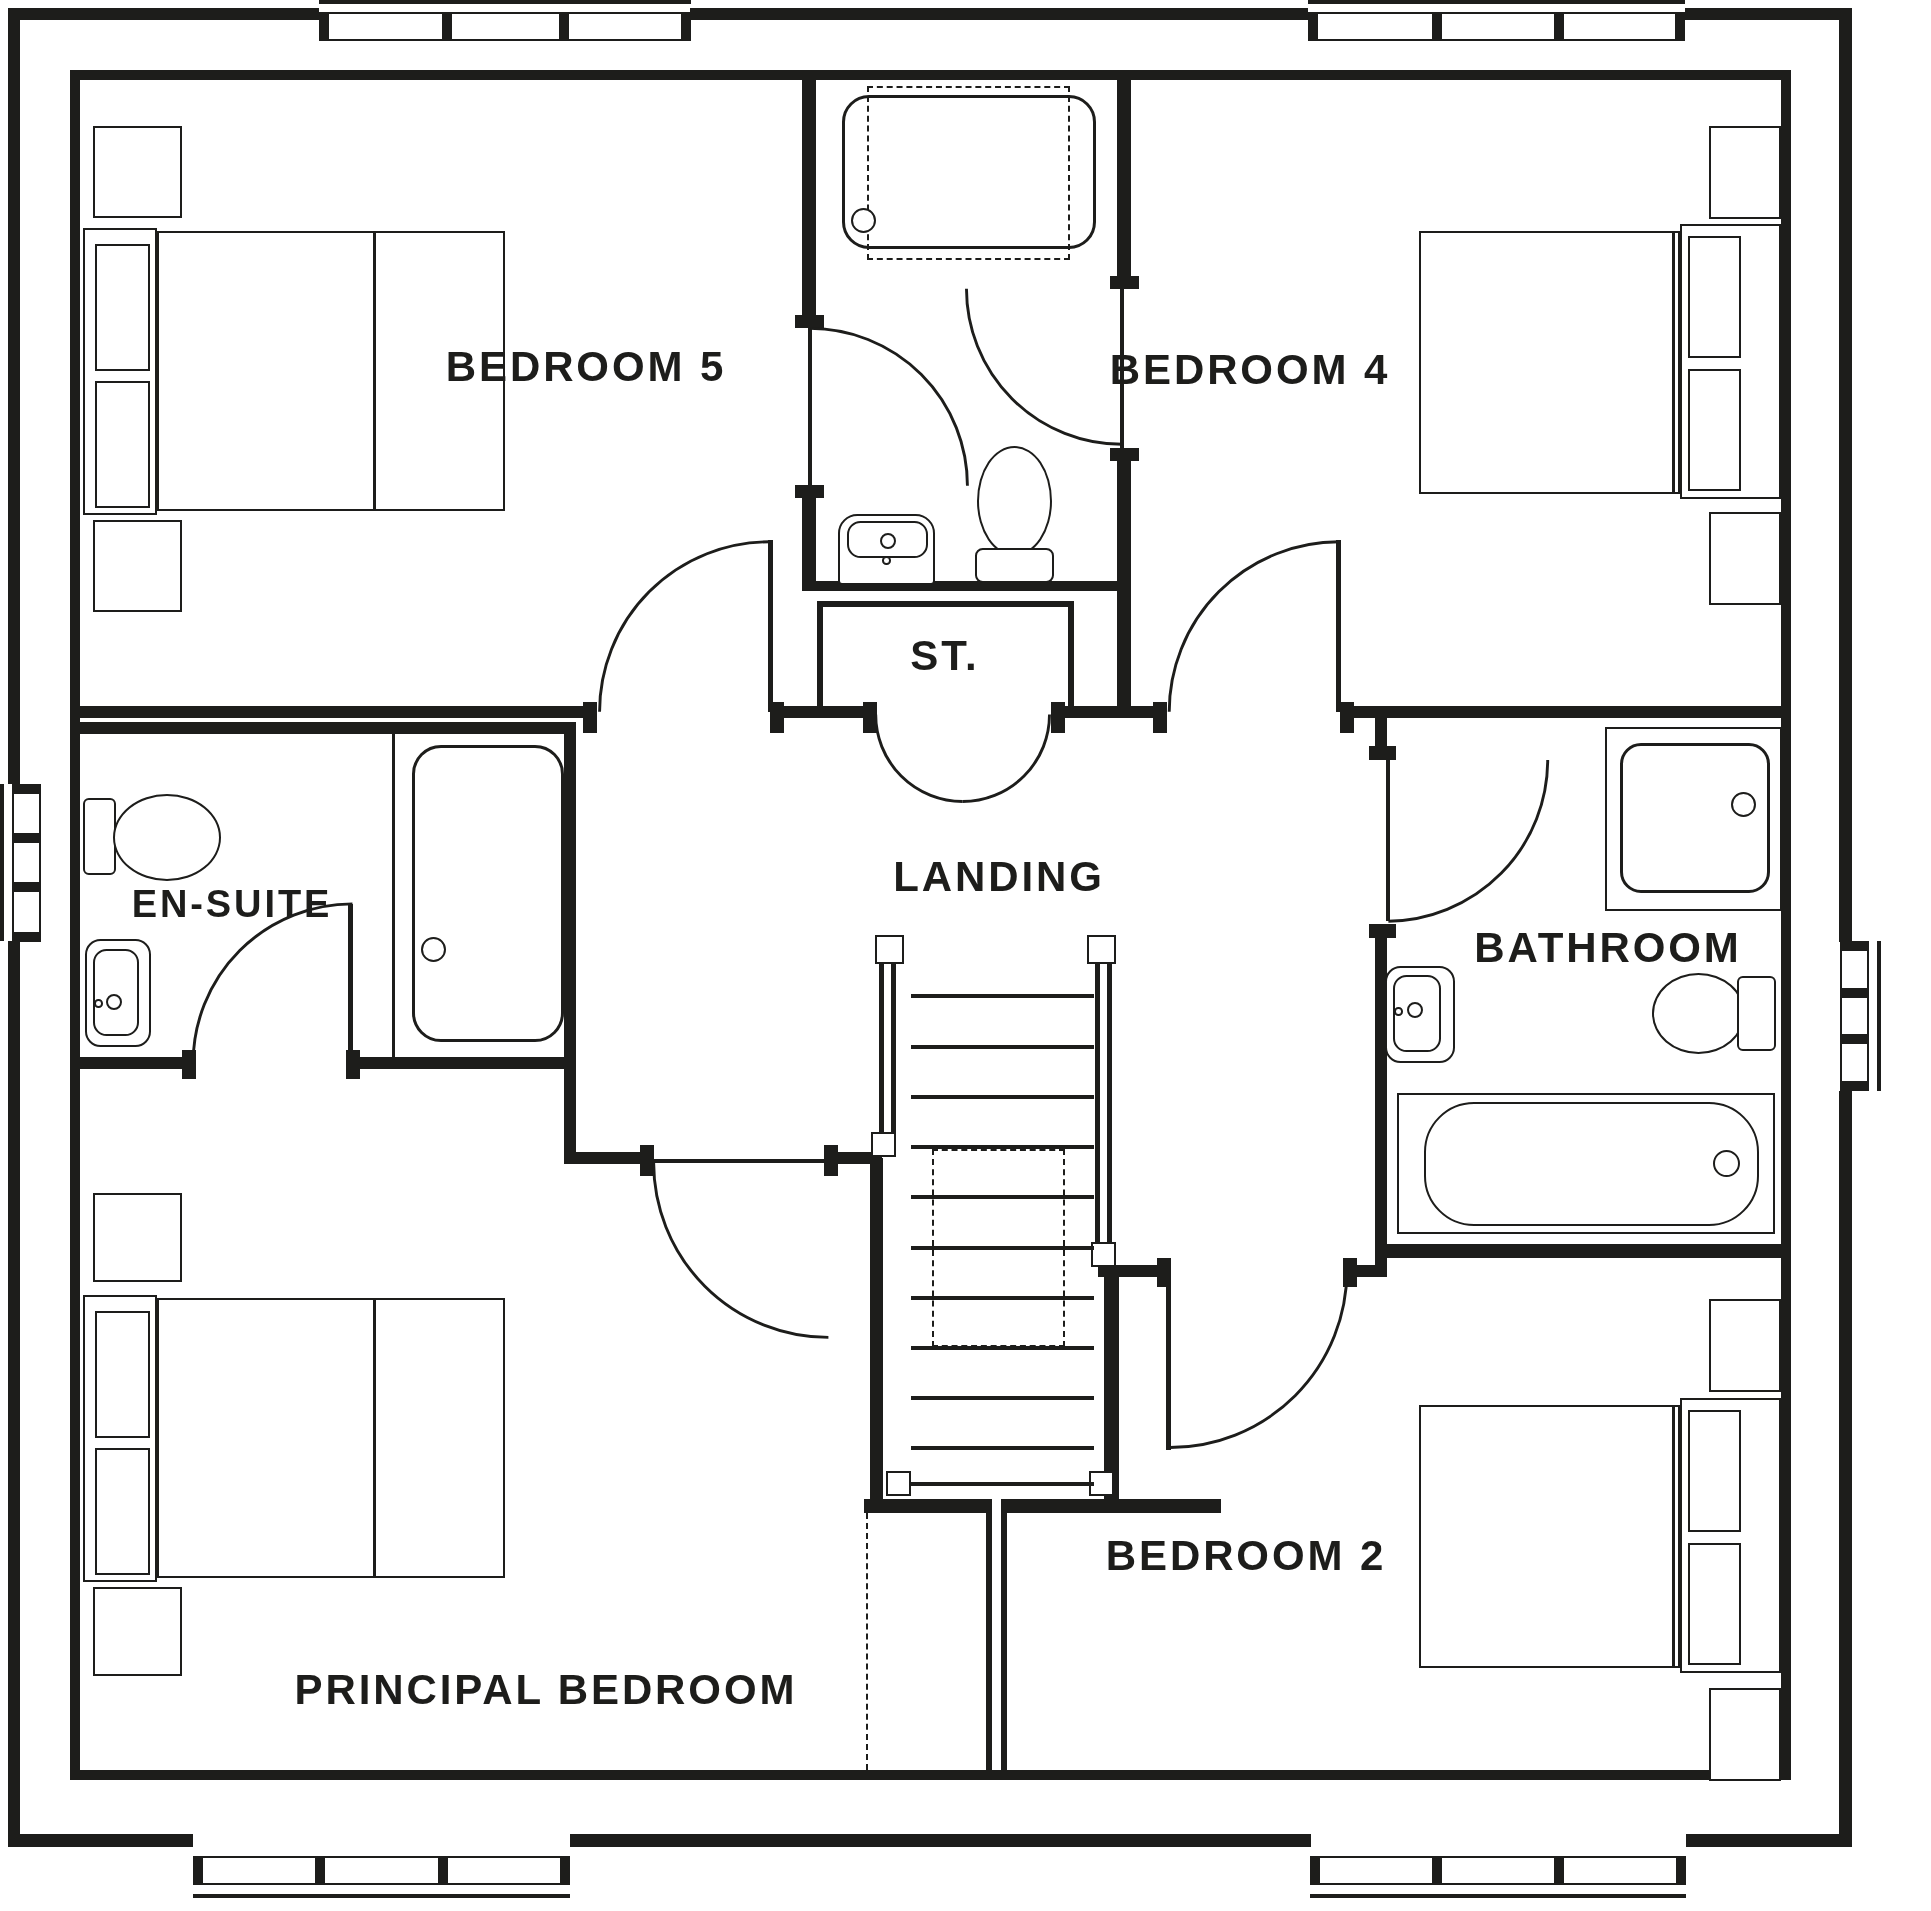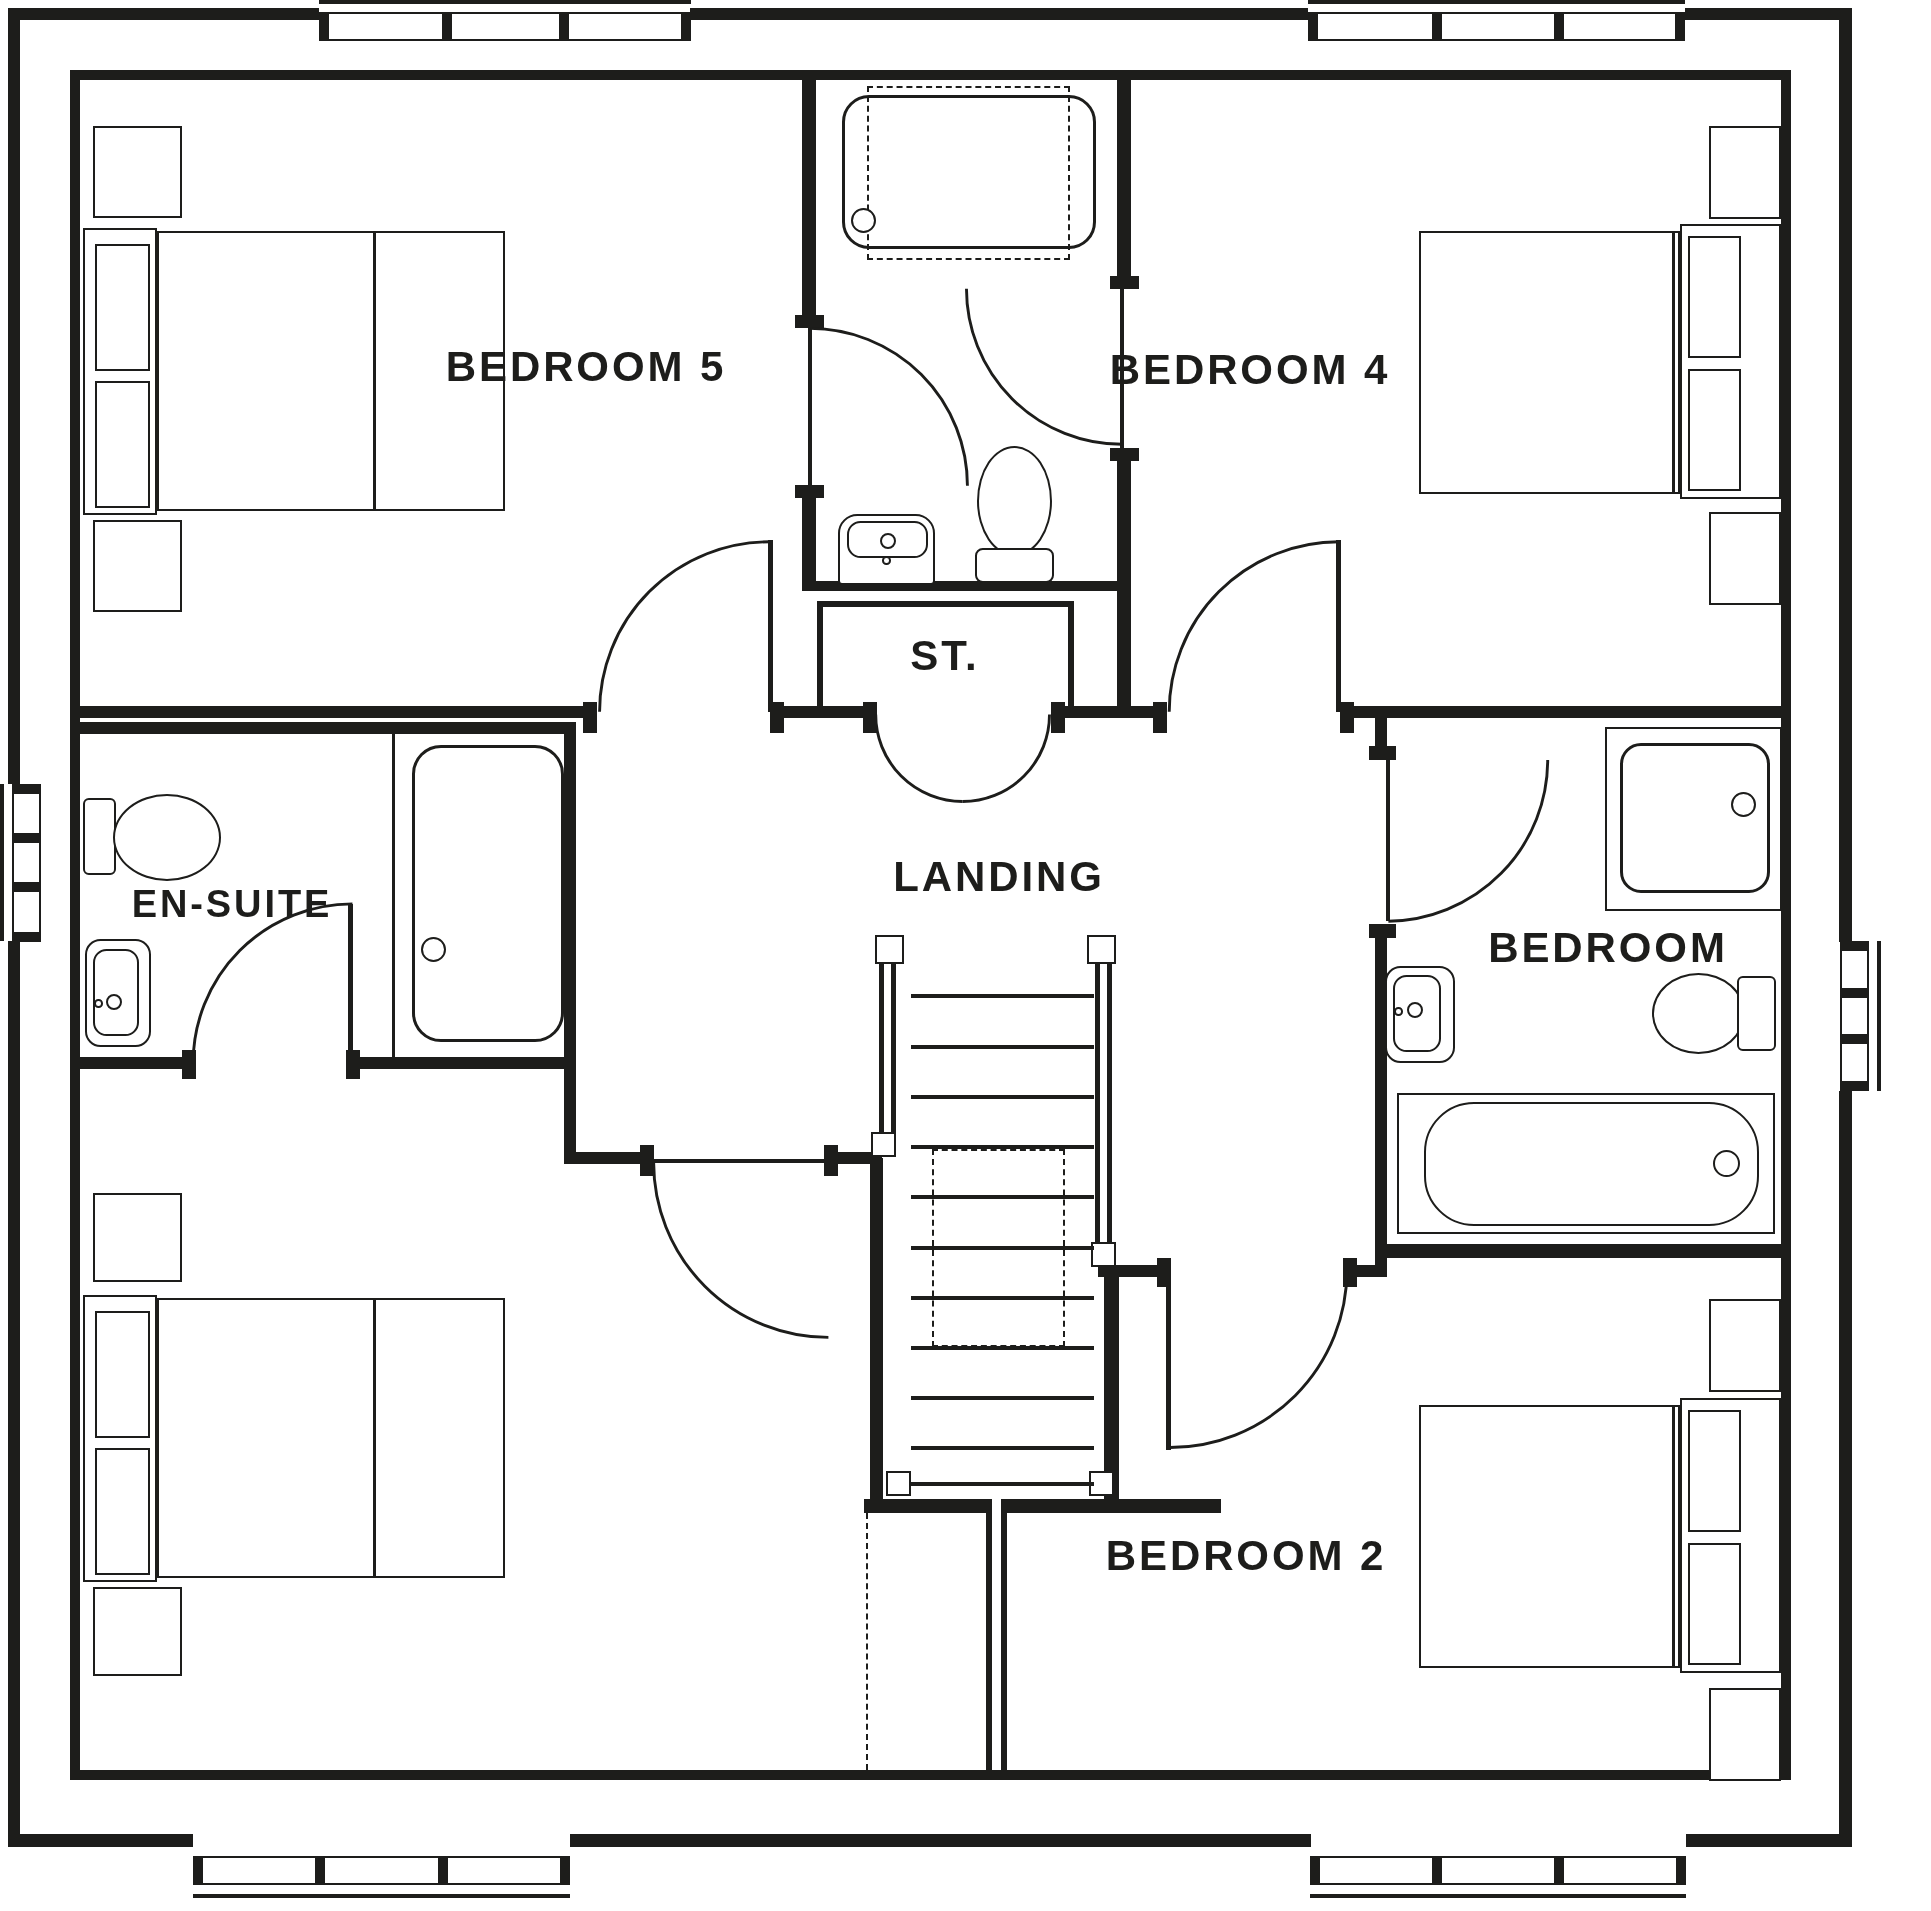"BEDROOM" div.lbl { text: BEDROOM -> BATHROOM }
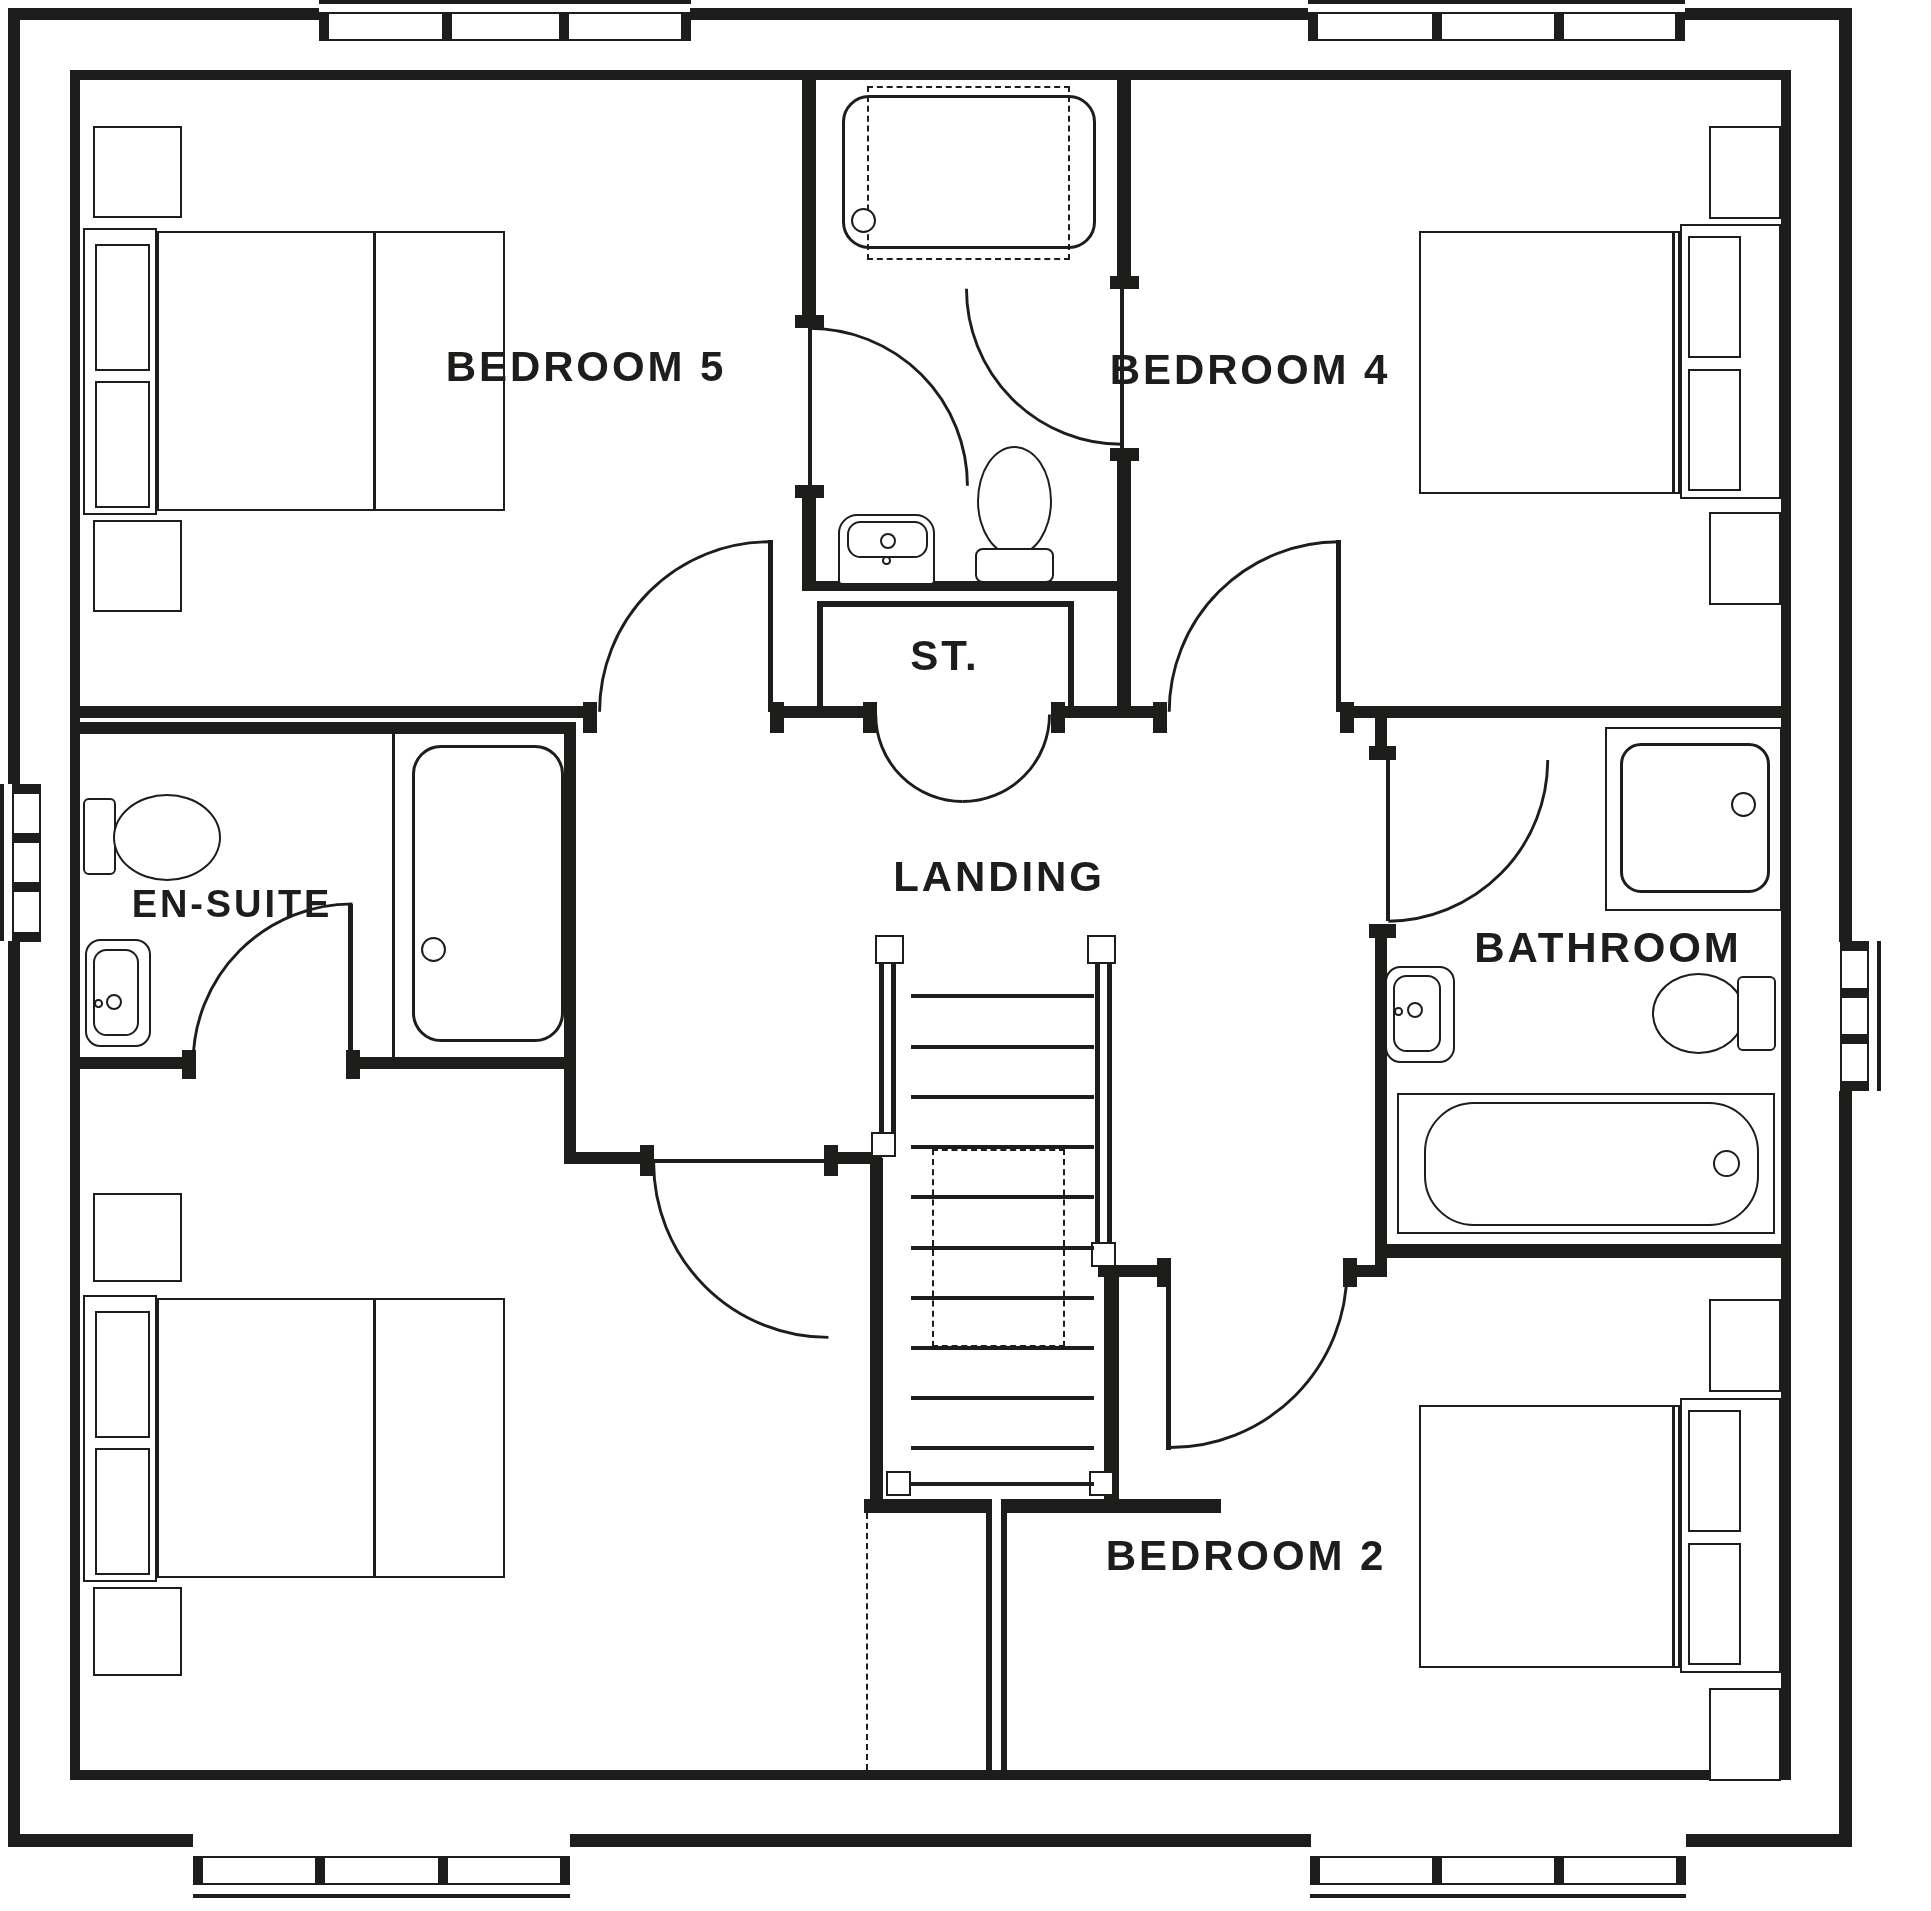"PRINCIPAL BEDROOM" div.lbl { html: none -> <div>PRINCIPAL BEDROOM</div> }
